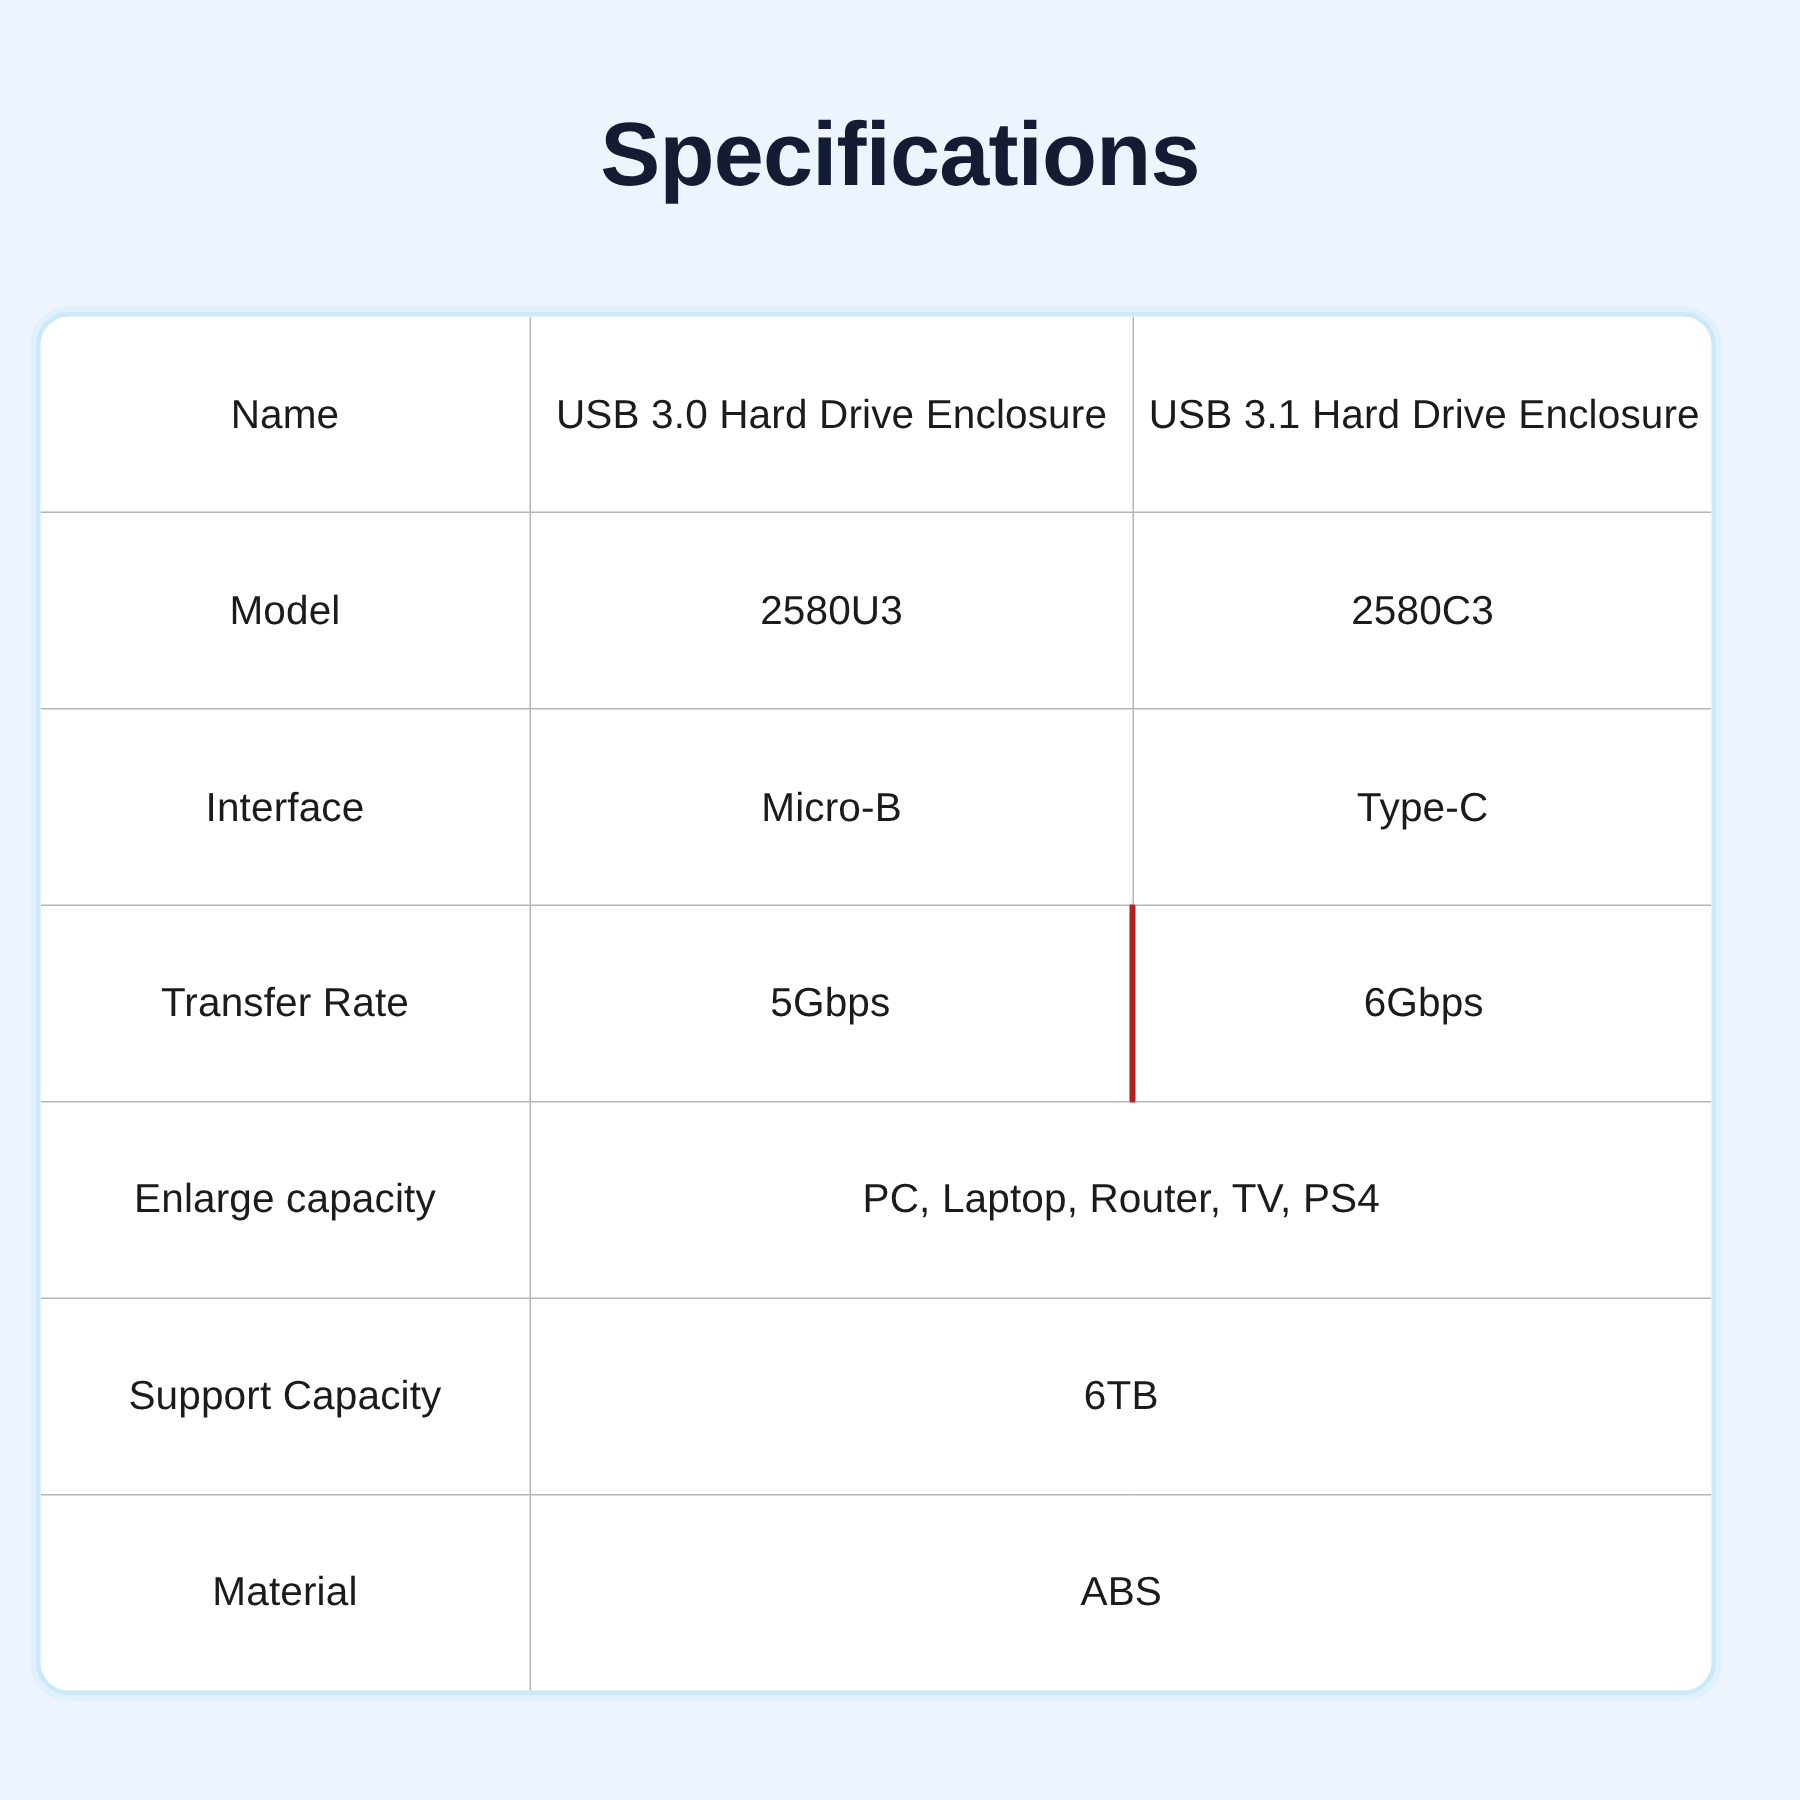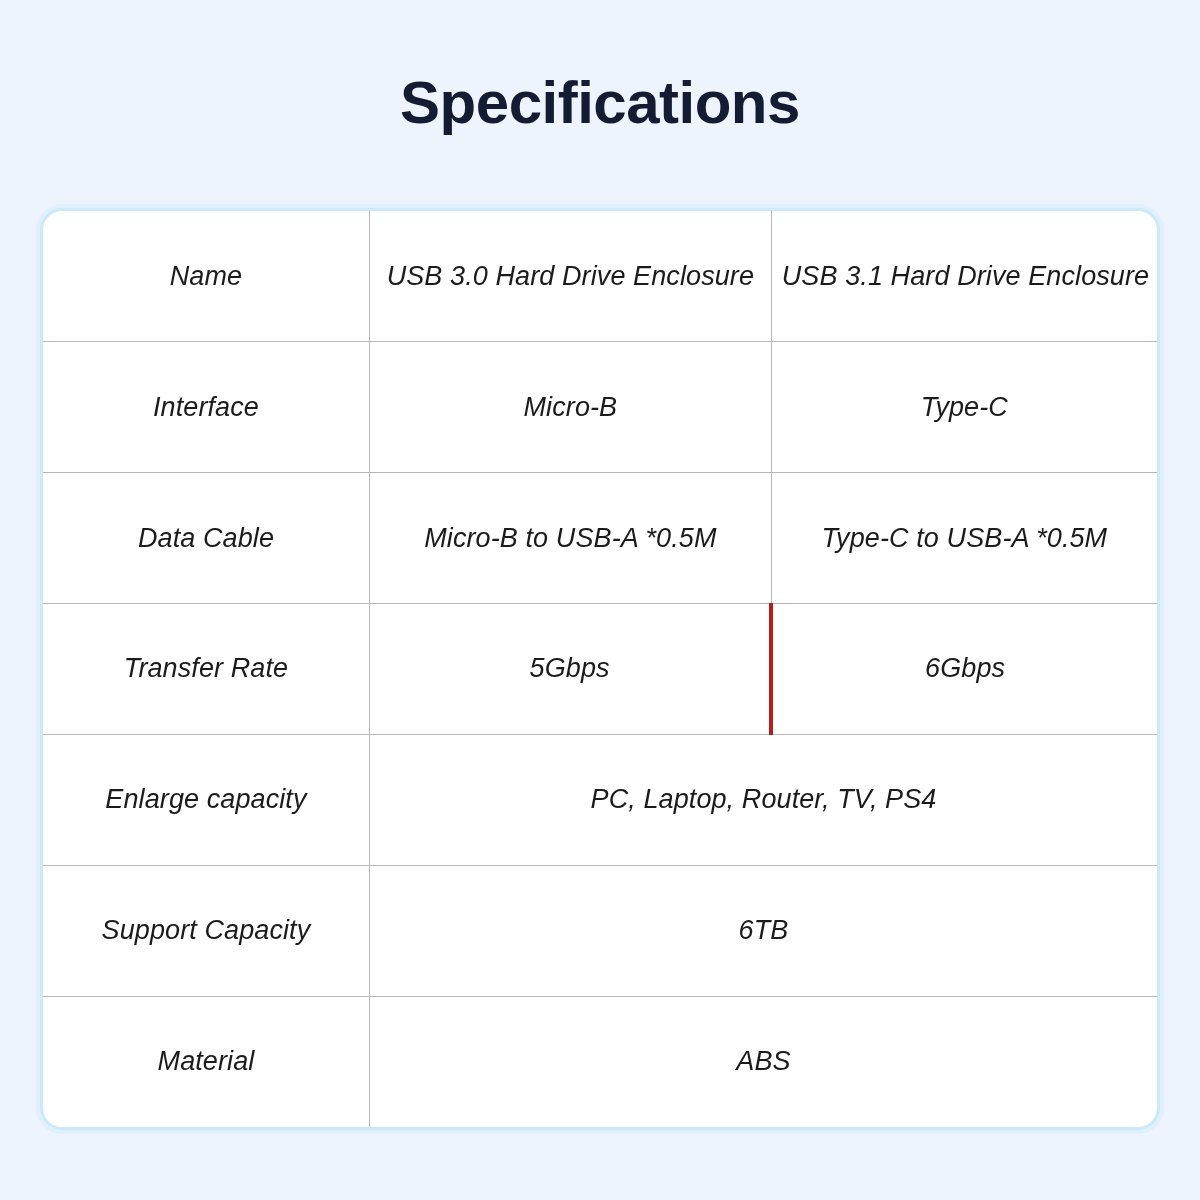"Name" .spec-card { font-style: italic -> none; left: 40px -> 24px }
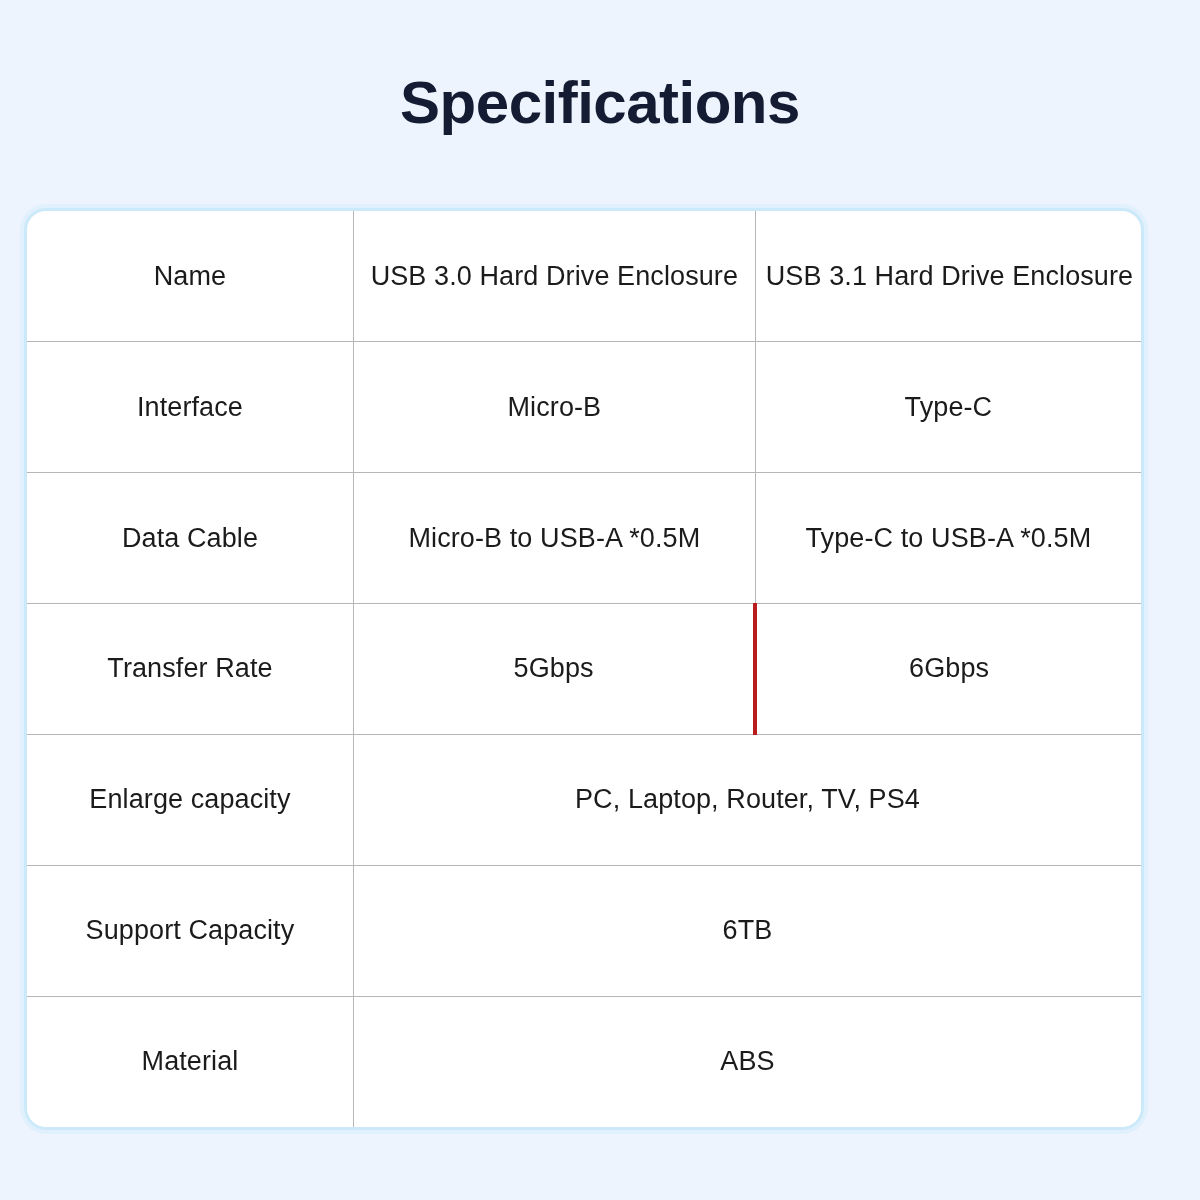"Model" tr { html: none -> <tr> <td>Model</td> <td>2580U3</td> <td>2580C3</td> </tr> }
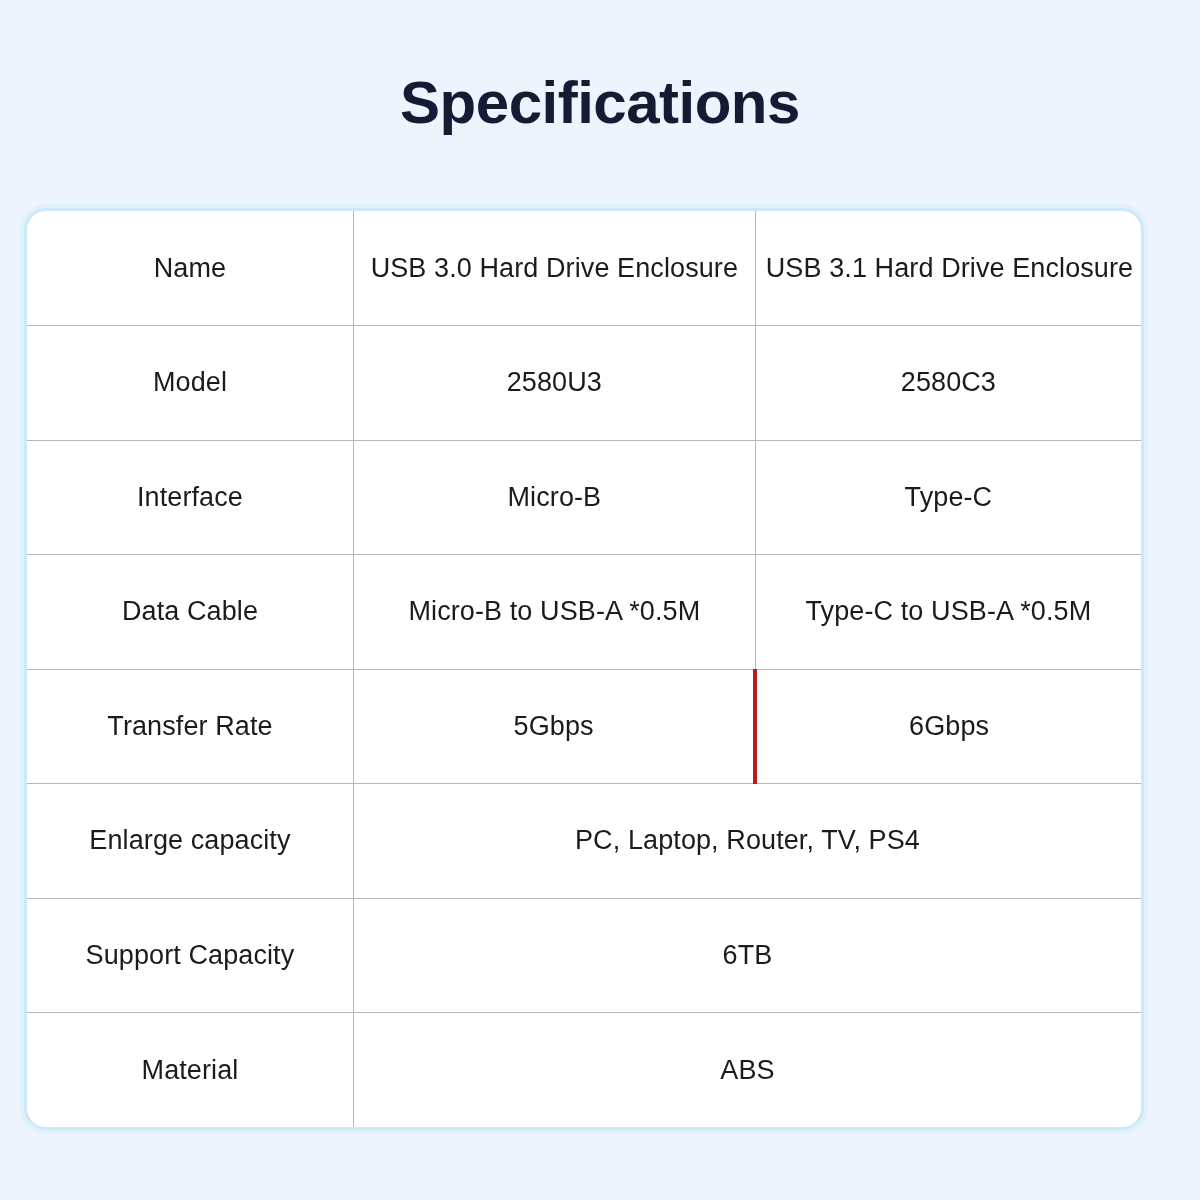"Data Cable" tr { html: <tr> <td>Data Cable</td> <td>Micro-B to USB-A *0.5M</td> <td>Type-C to USB-A *0.5M</td> </tr> -> none }
